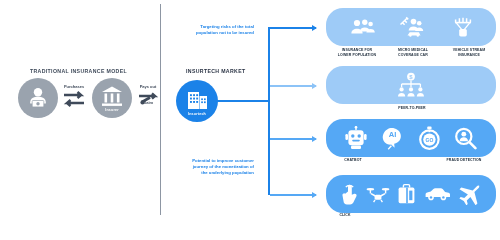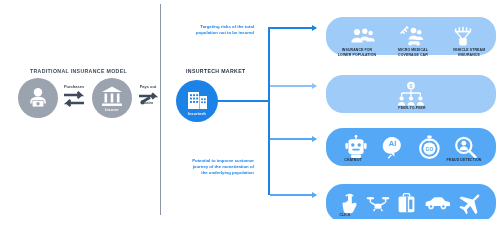"AI" .card { margin-top: 9px -> none }
